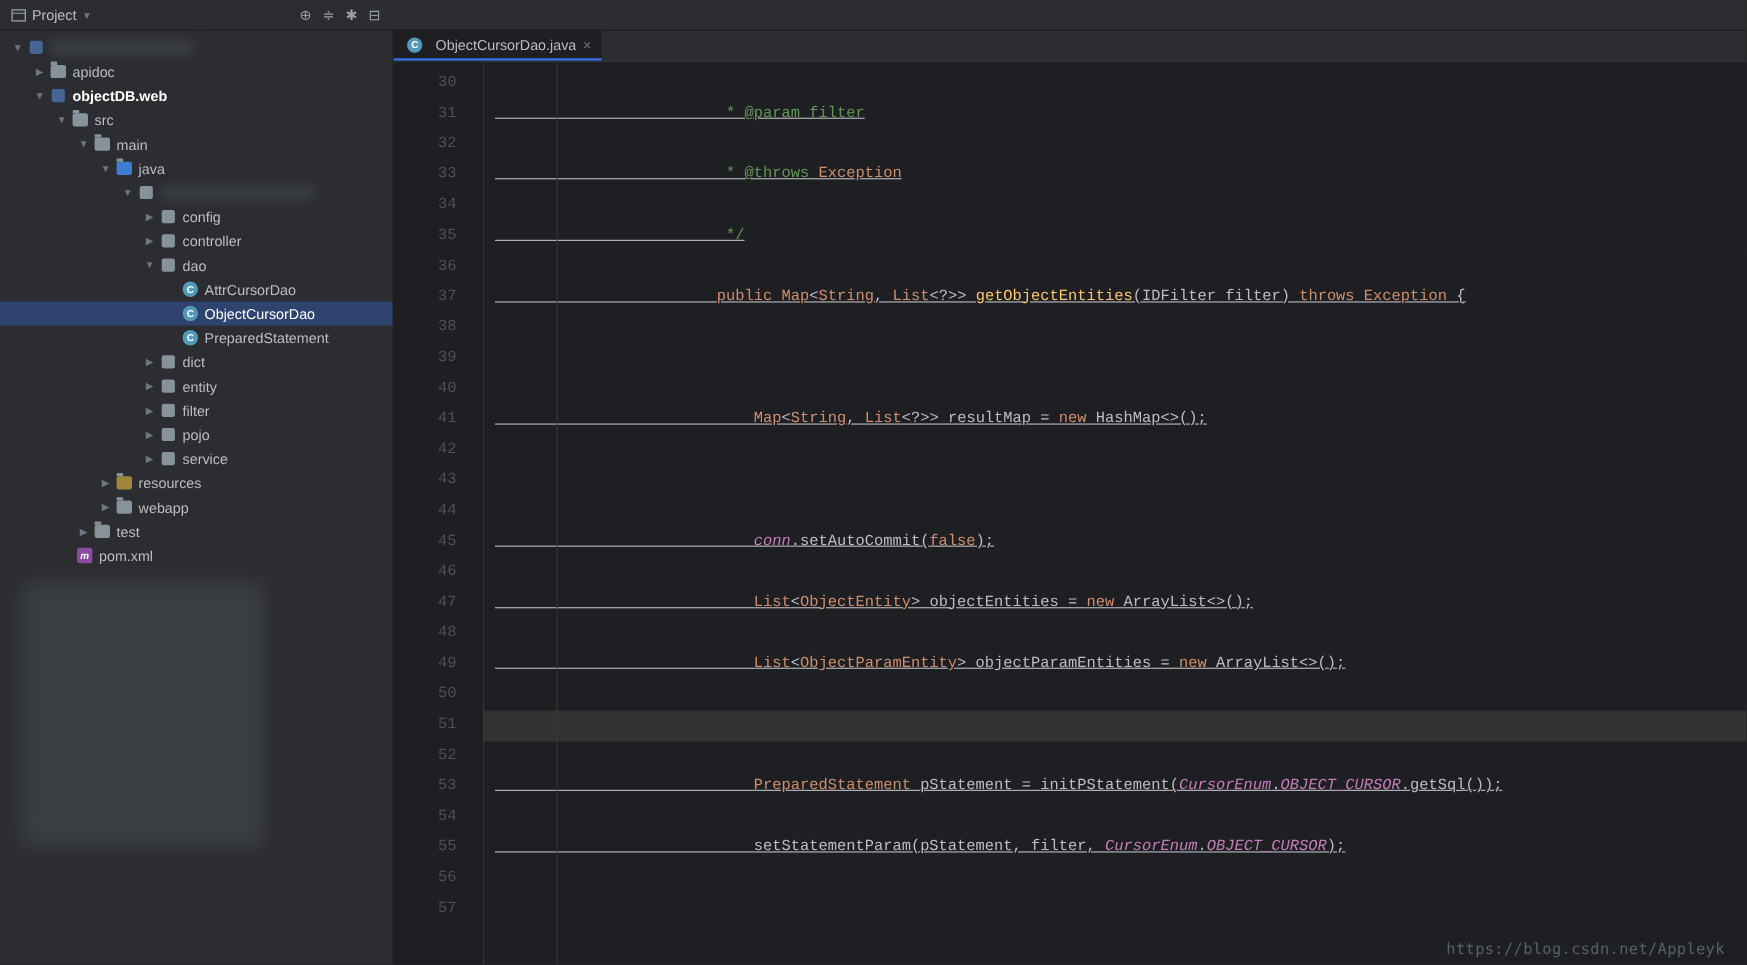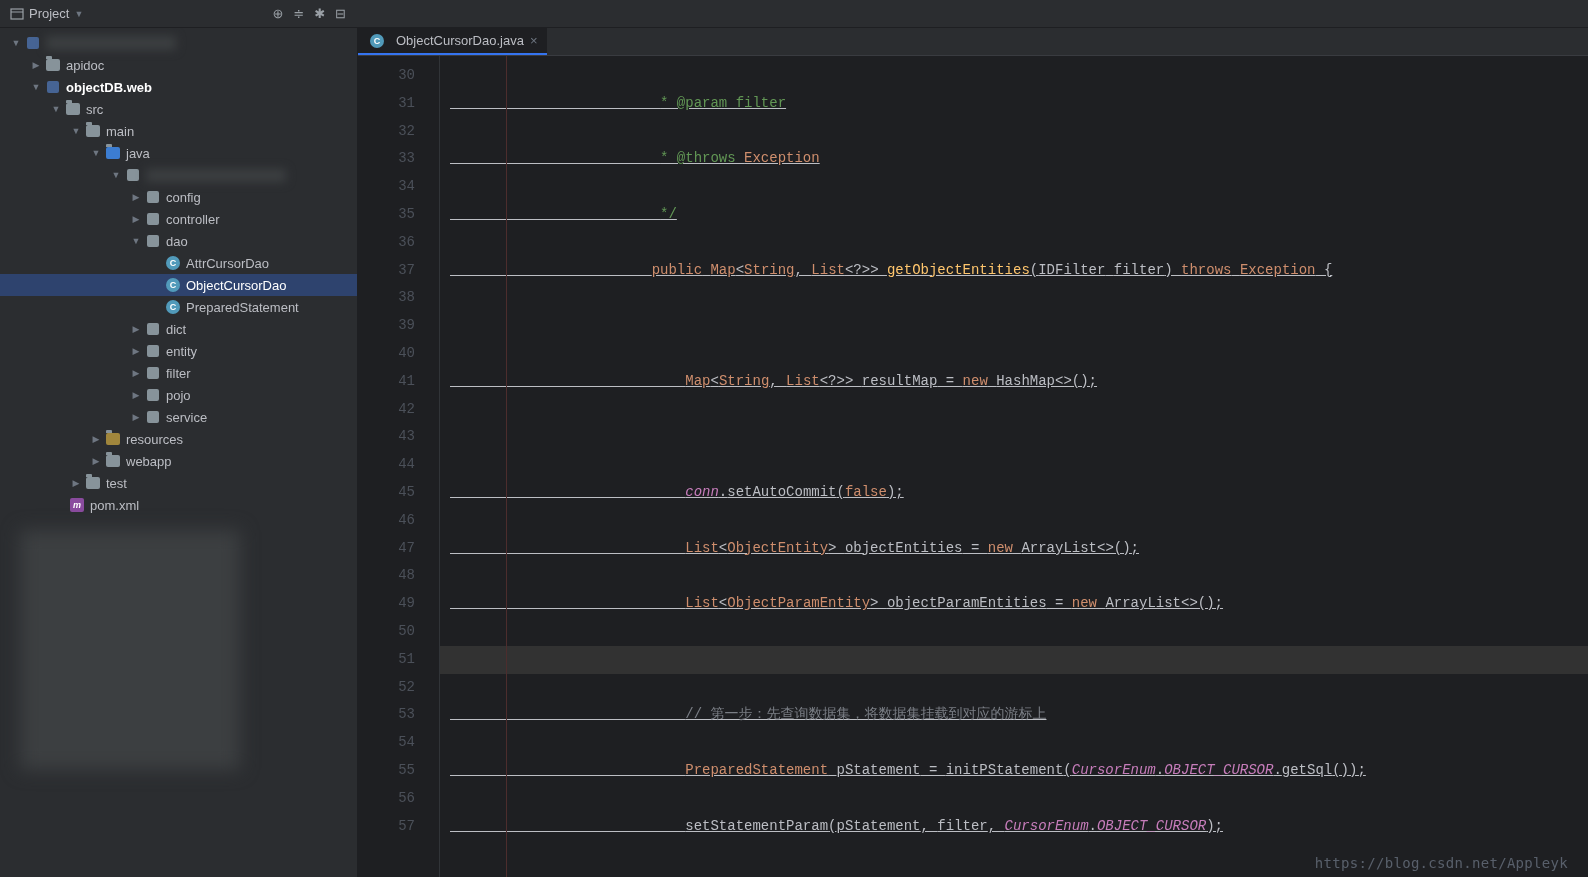"// 第一步：先查询数据集，将数据集挂载到对应的游标上" div.code-line { html: <div> <span>// 第一步：先查询数据集，将数据集挂载到对应的游标上</span></div> -> none }
